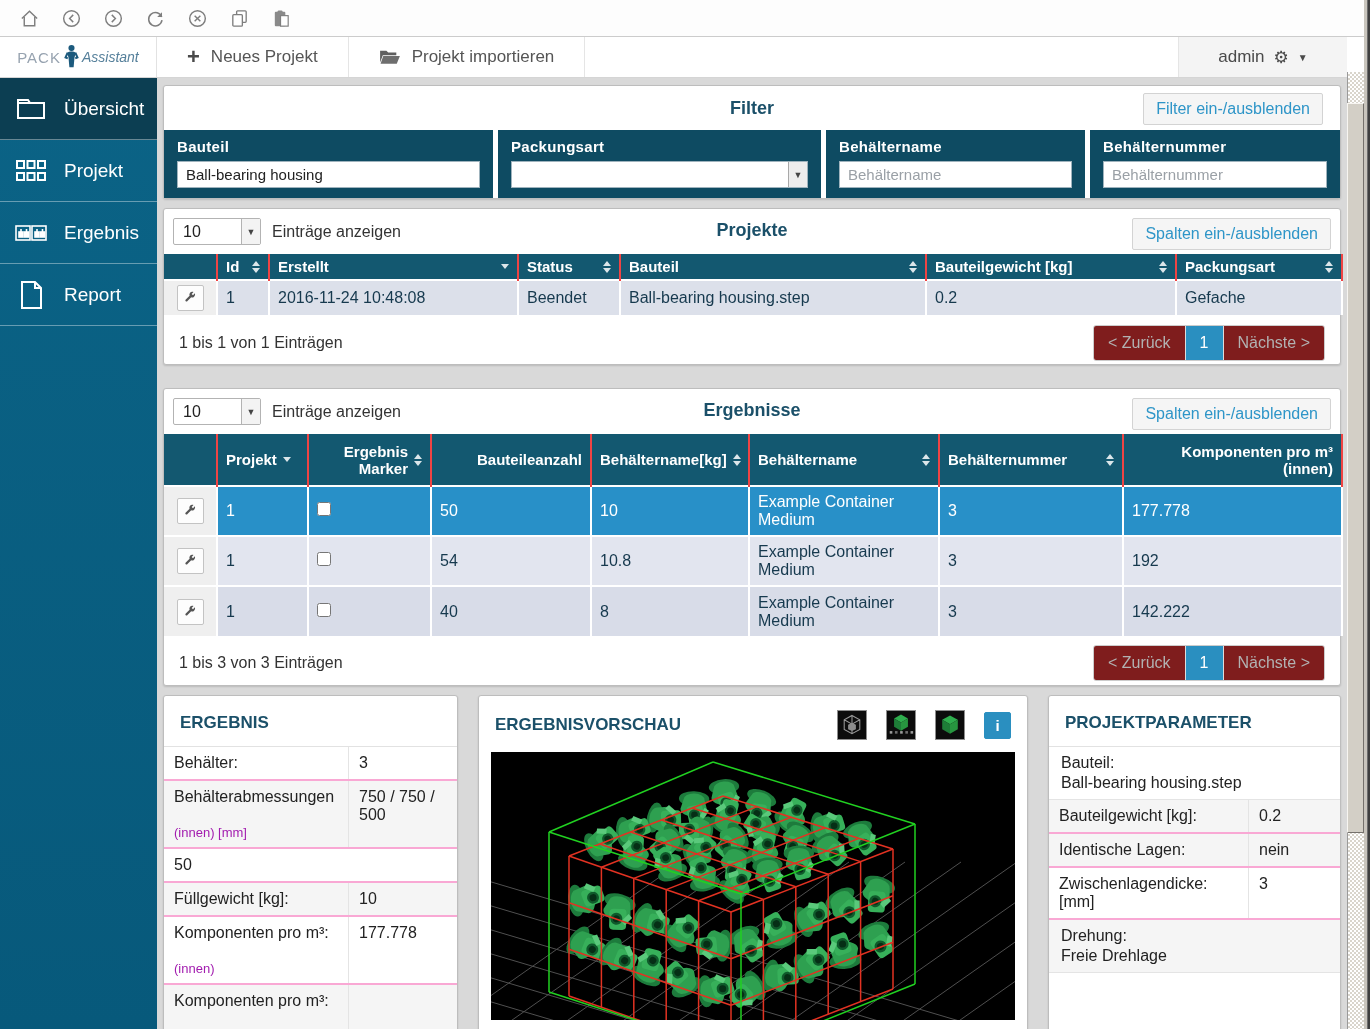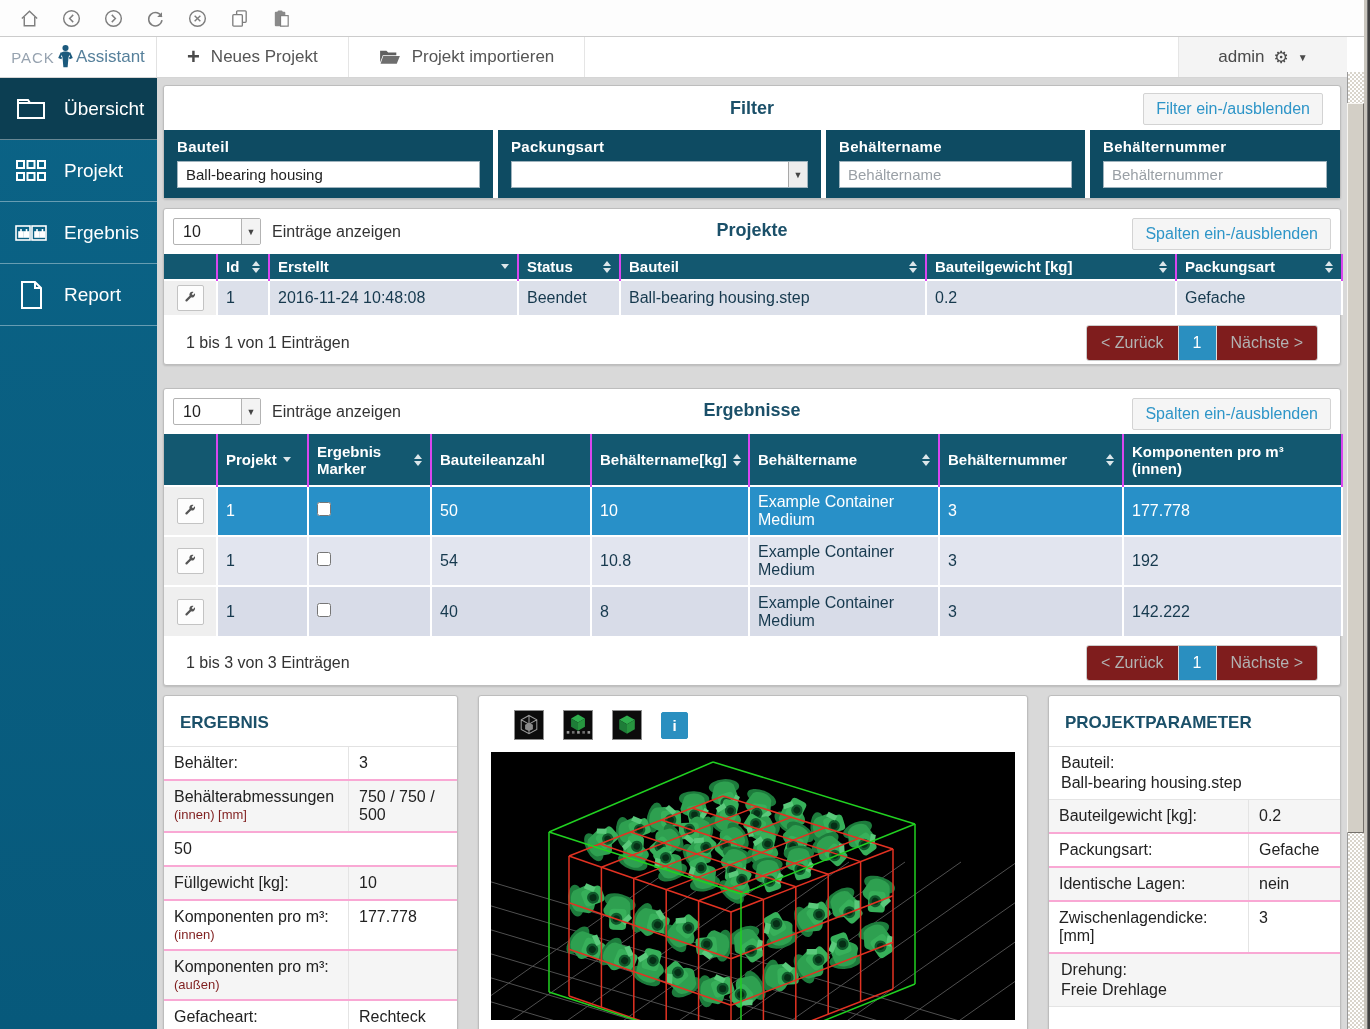"Assistant" .logo-assistant { font-size: 17px -> 14px; font-style: none -> italic }
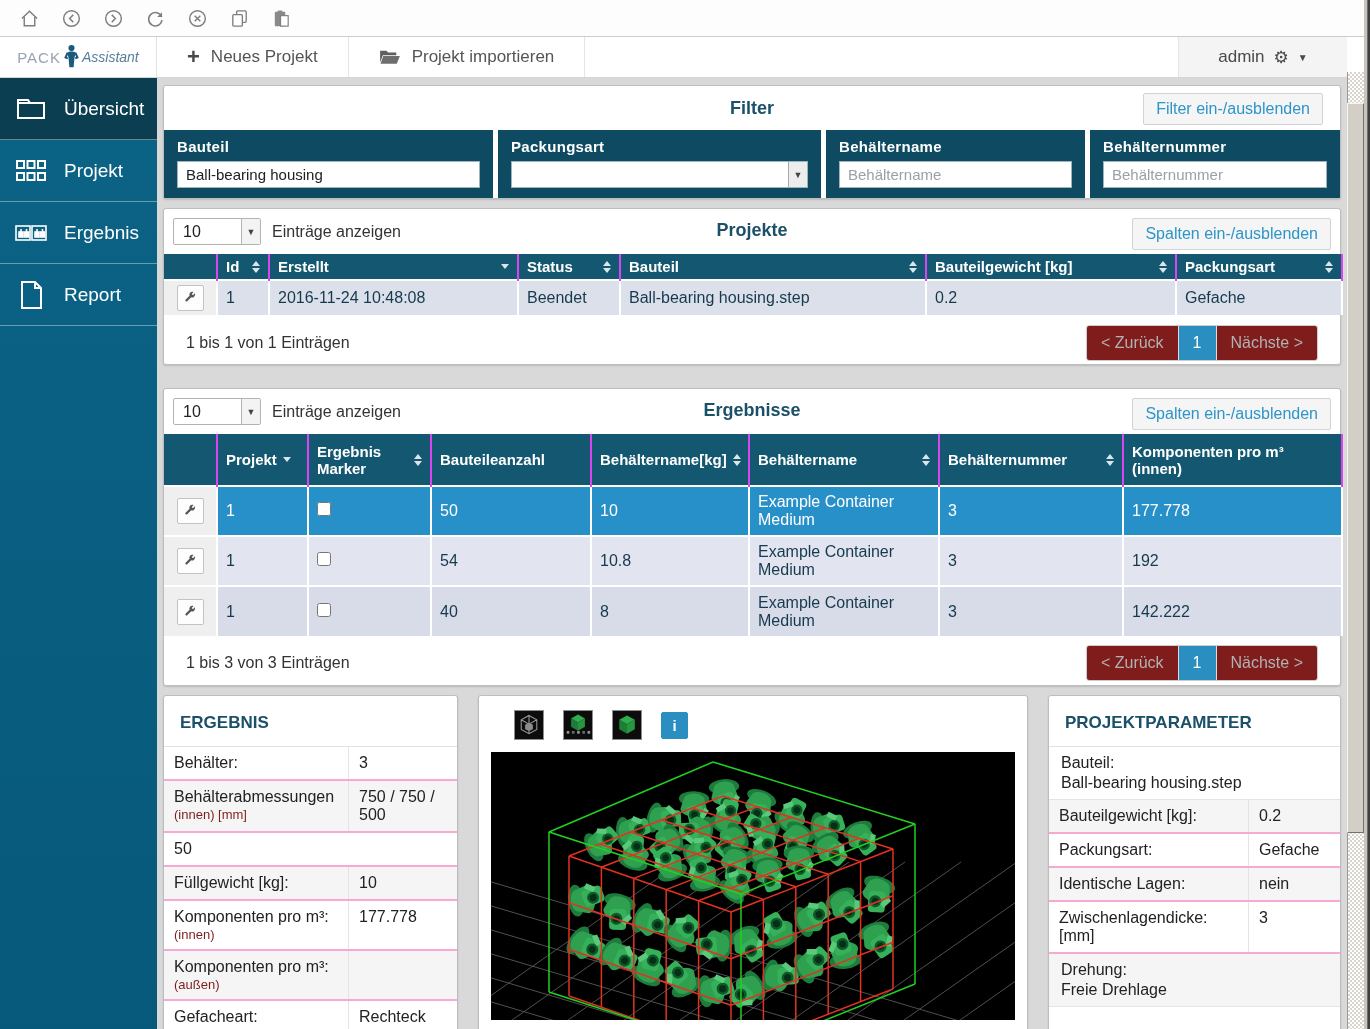"Id" .dtable th { border-right: 2px solid #d946ef -> 2px solid #ef4444; text-align: left -> right }
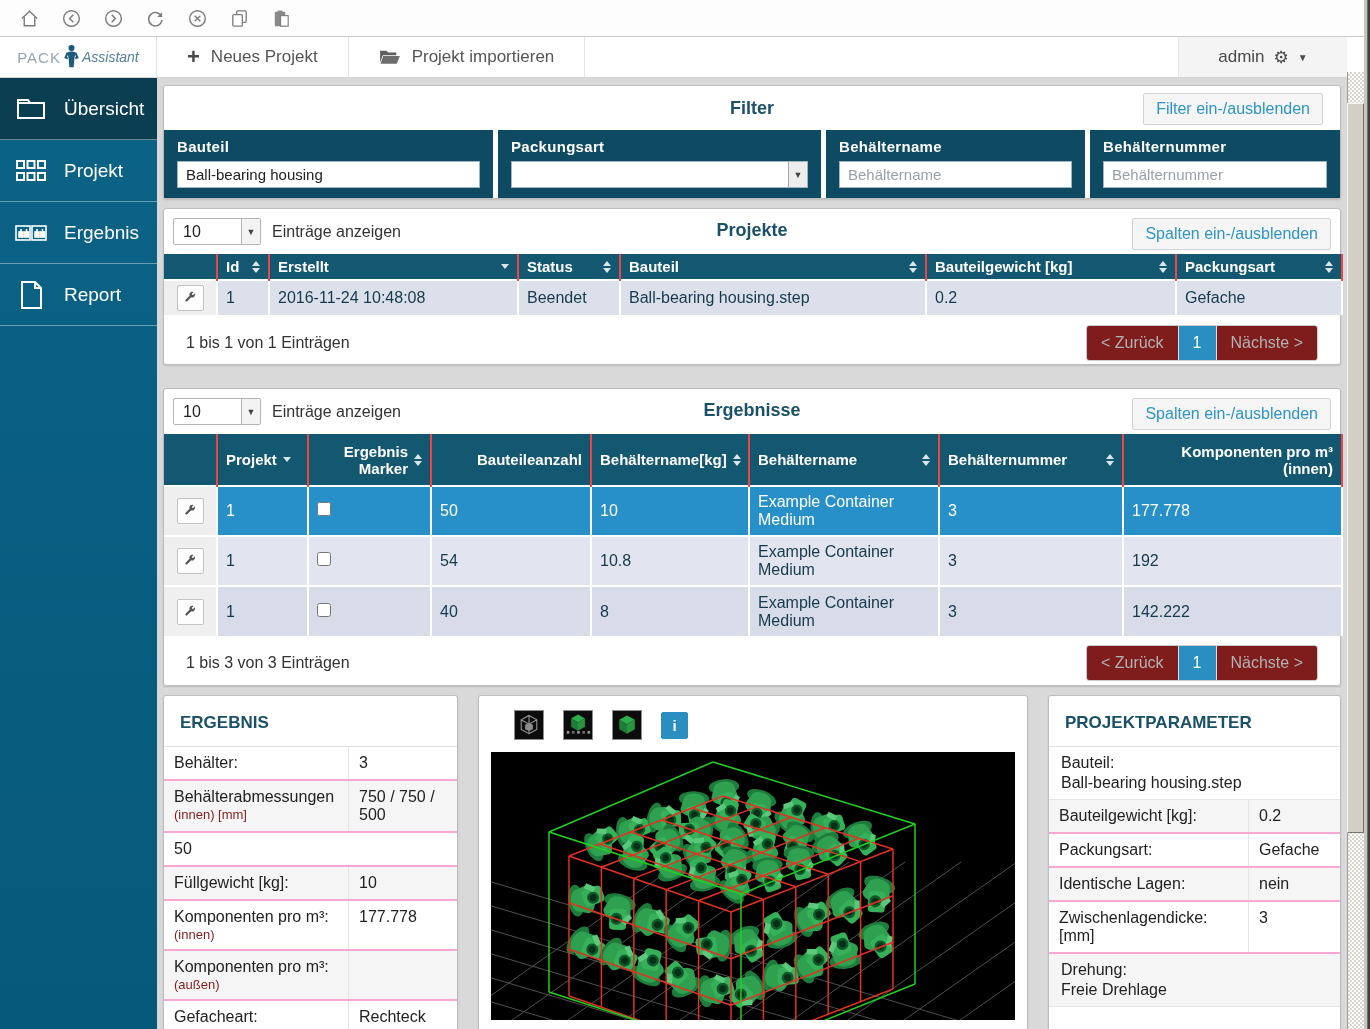"1 bis 1 von 1" .tbl-footer { padding: 0 22px -> 0 15px }
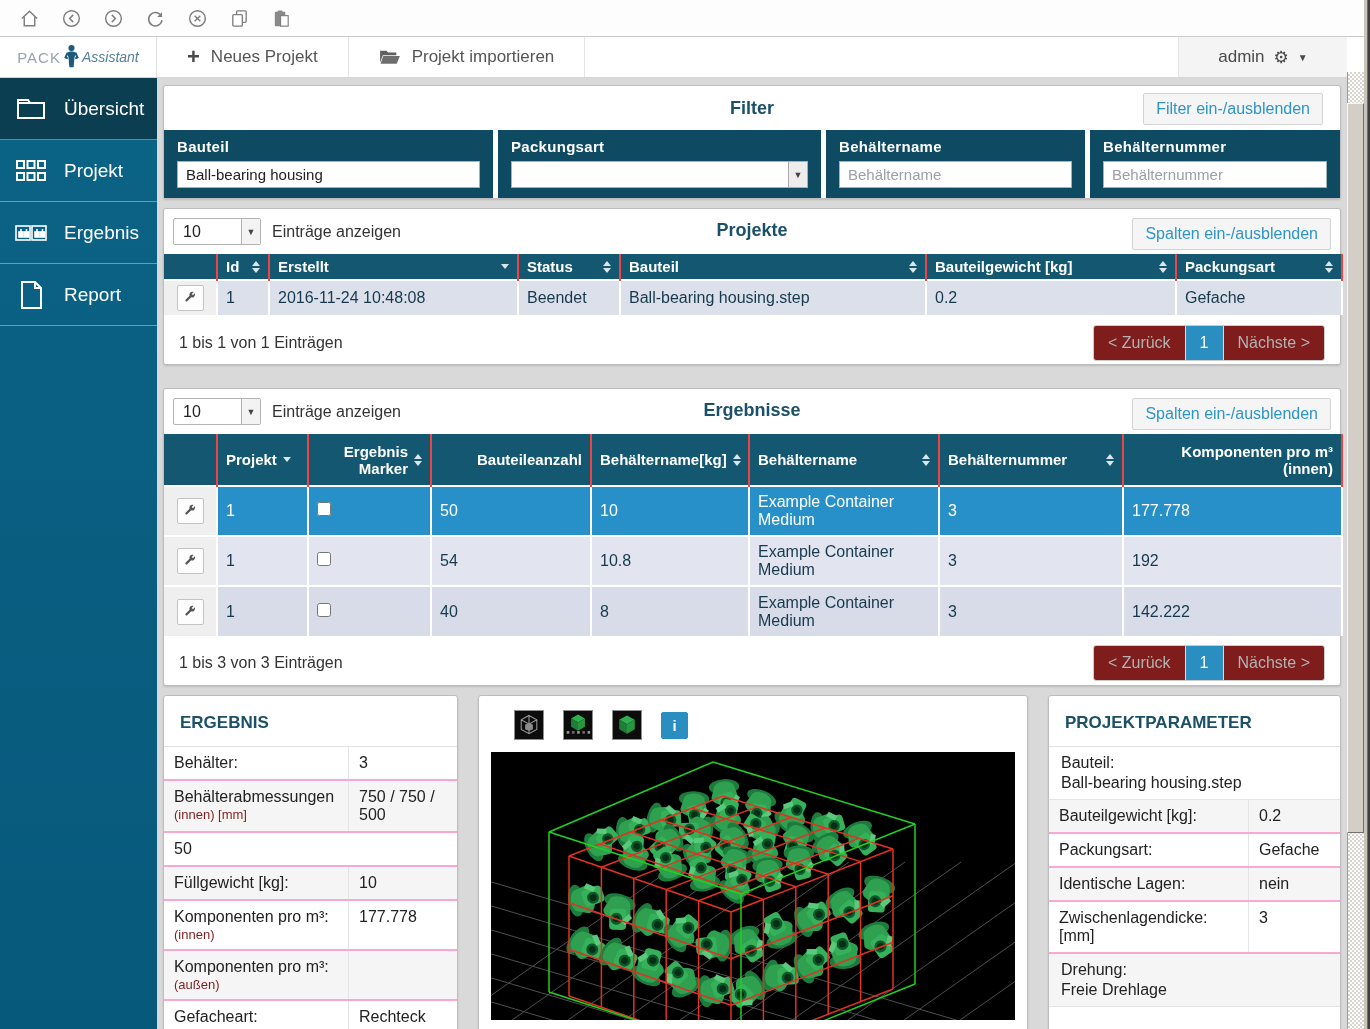"ERGEBNISVORSCHAU" span.sec-title { html: none -> <span>ERGEBNISVORSCHAU</span> }
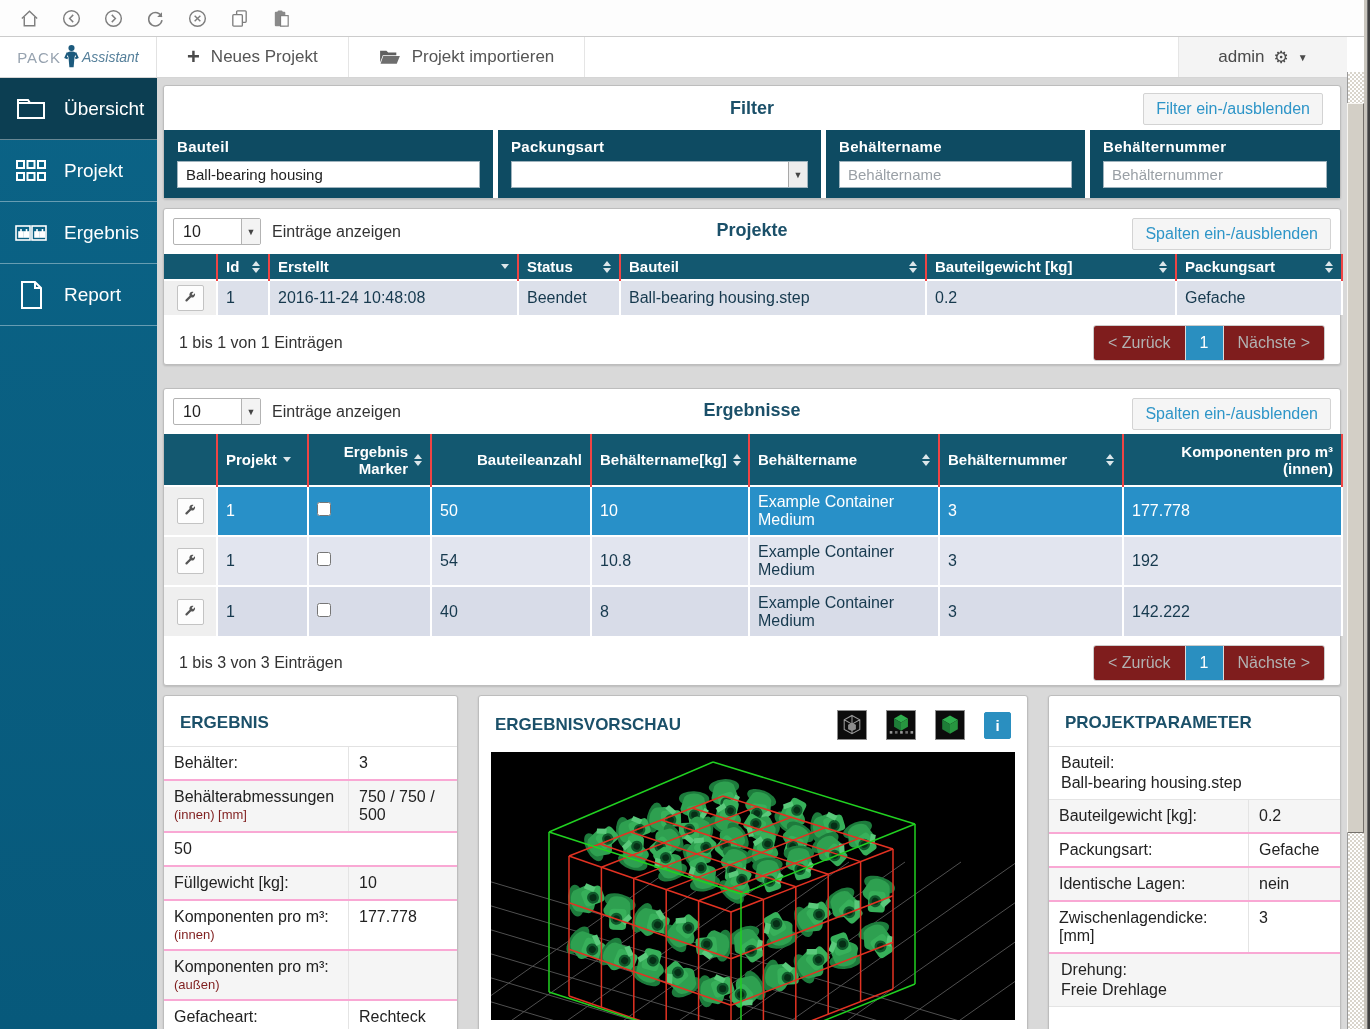"(innen) [mm]" .kv-label .sub { color: #7f1d1d -> #a21caf; margin-top: 1px -> 19px }
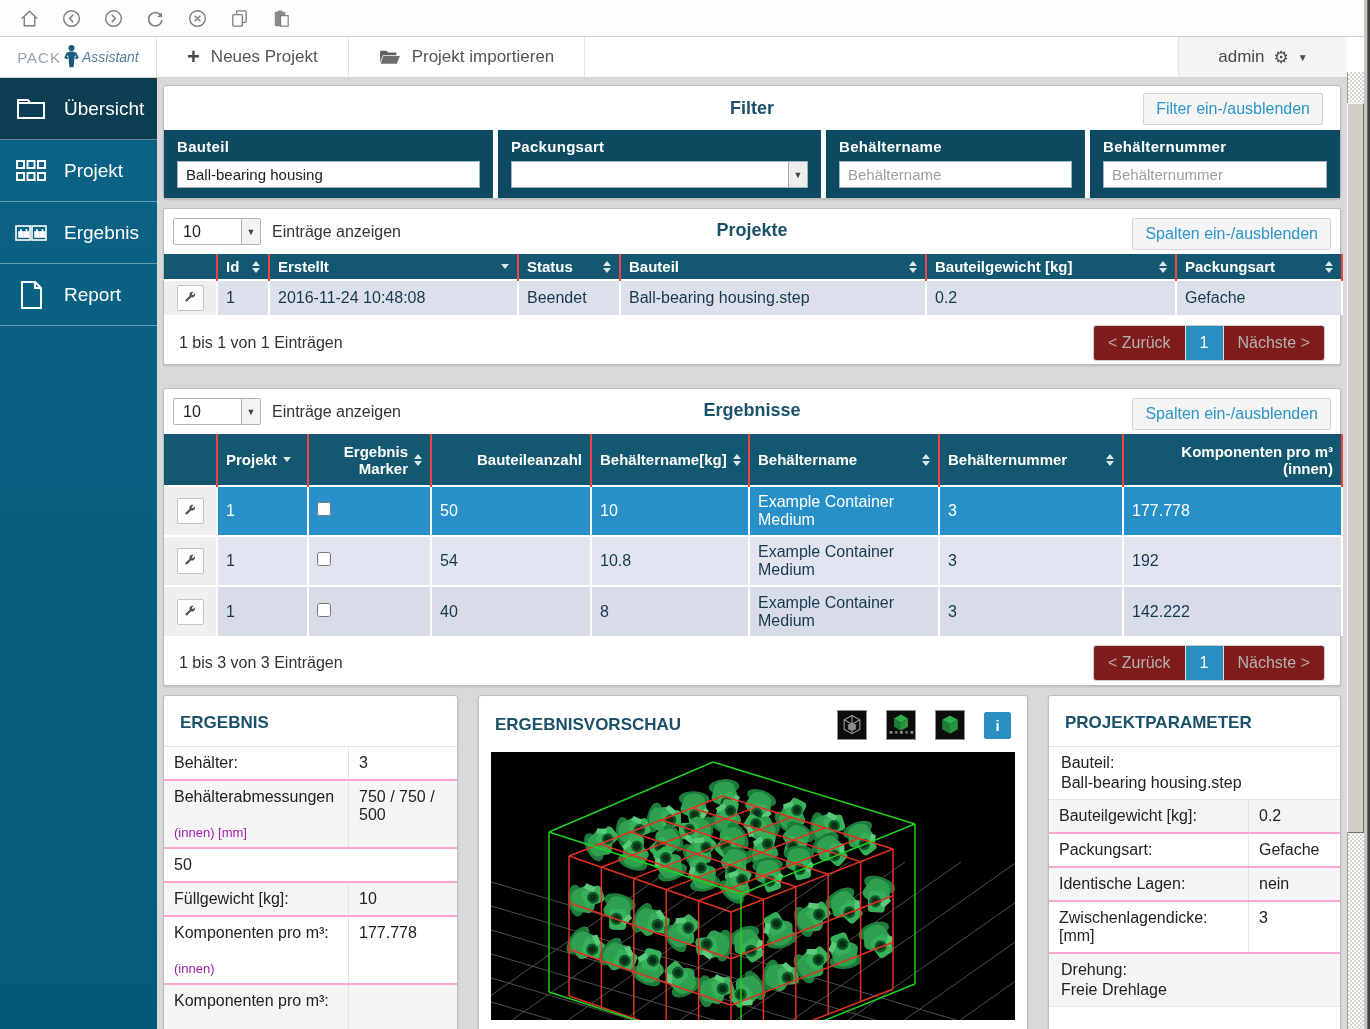"Packungsart:" div.kv-row { html: <div> <span>Packungsart:</span> <span>Gefache</span> </div> -> none }
